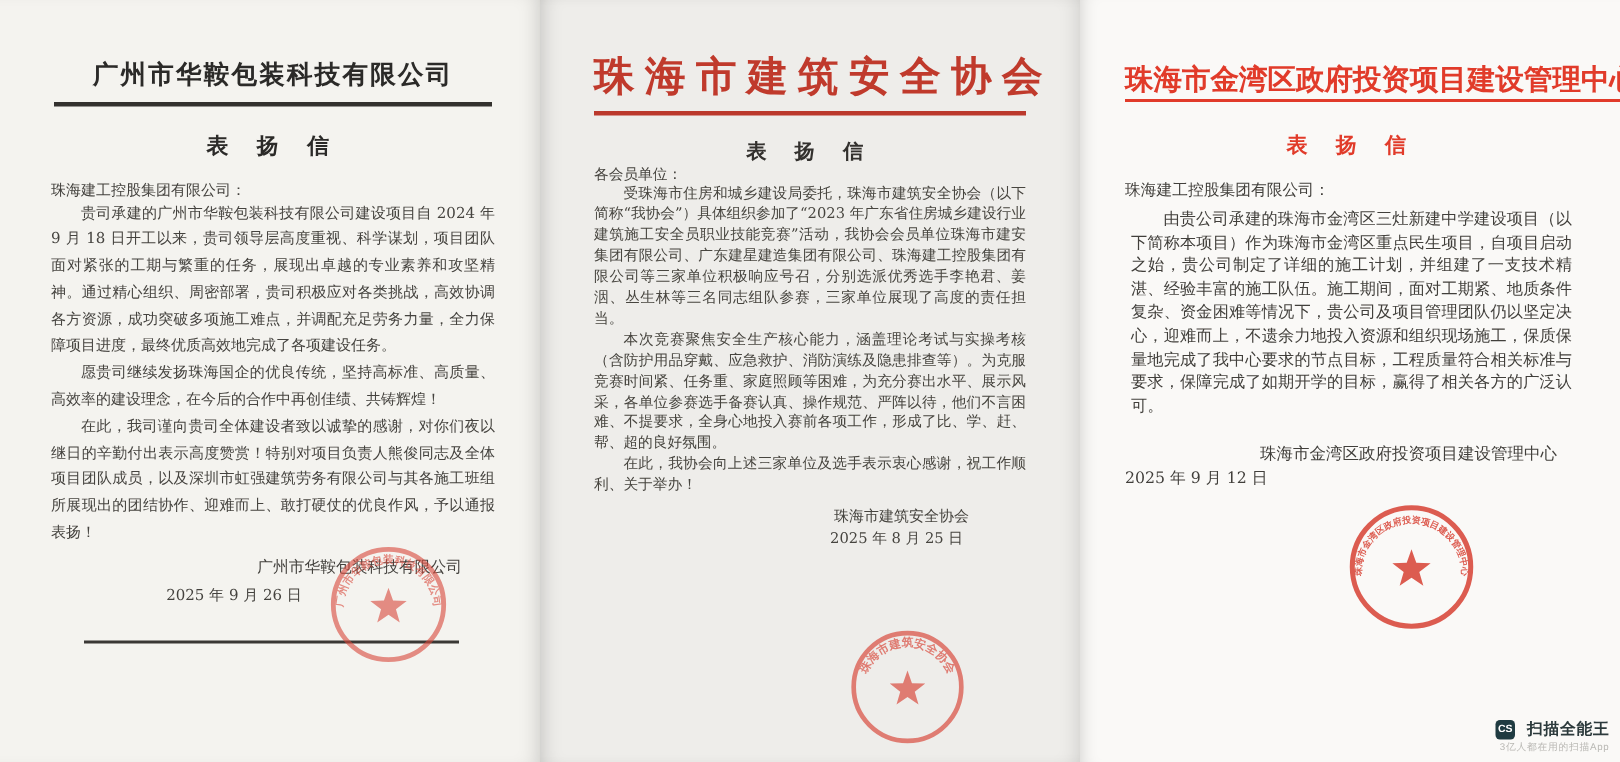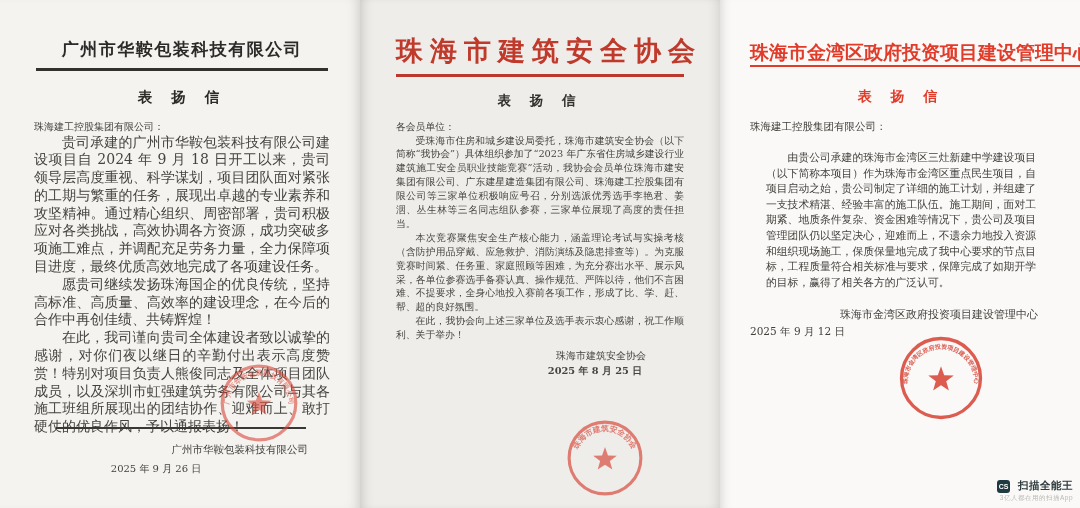"各会员单位：" .l2-salutation { margin-top: 11px -> none }
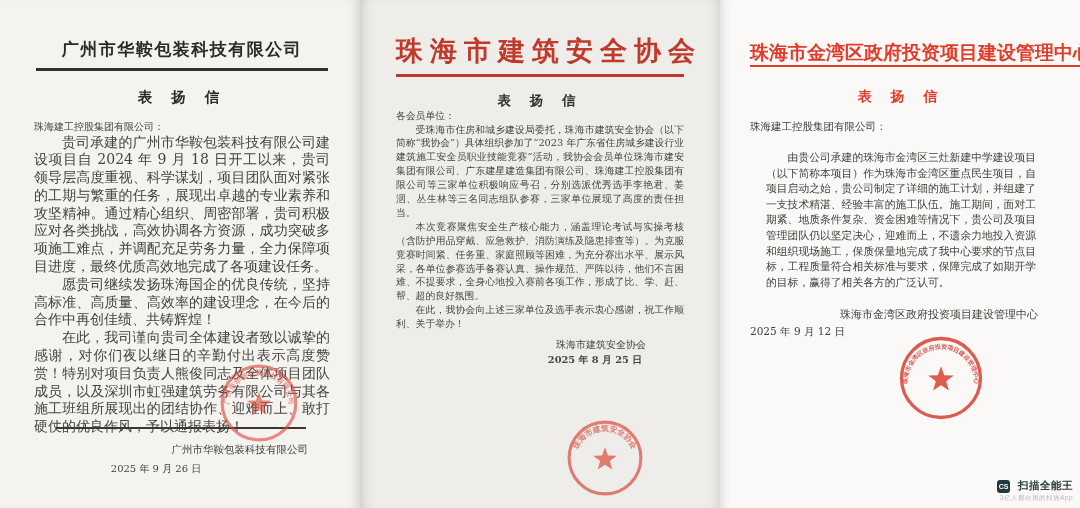"贵司承建的广州市华鞍包装科技有限公司建设项目自 2024 年 9 月" .l1-body p { font-size: 14px -> 10px }
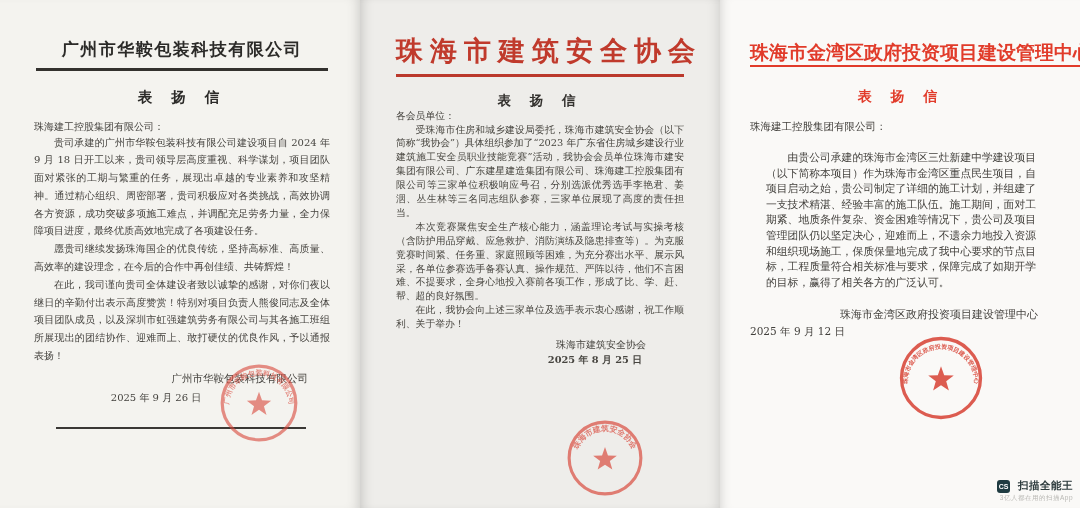"由贵公司承建的珠海市金湾区三灶新建中学建设项目（以下简称本项目）作为珠海市金湾区" .l3-body p { margin: 16px -> 4px }
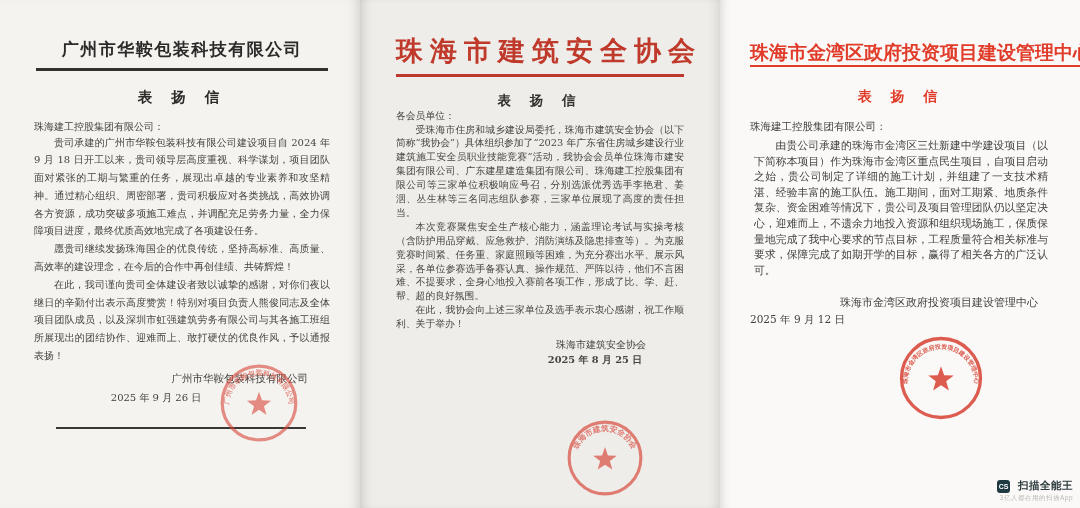"2025 年 8 月 25" .l2-date { font-weight: bold -> none }
